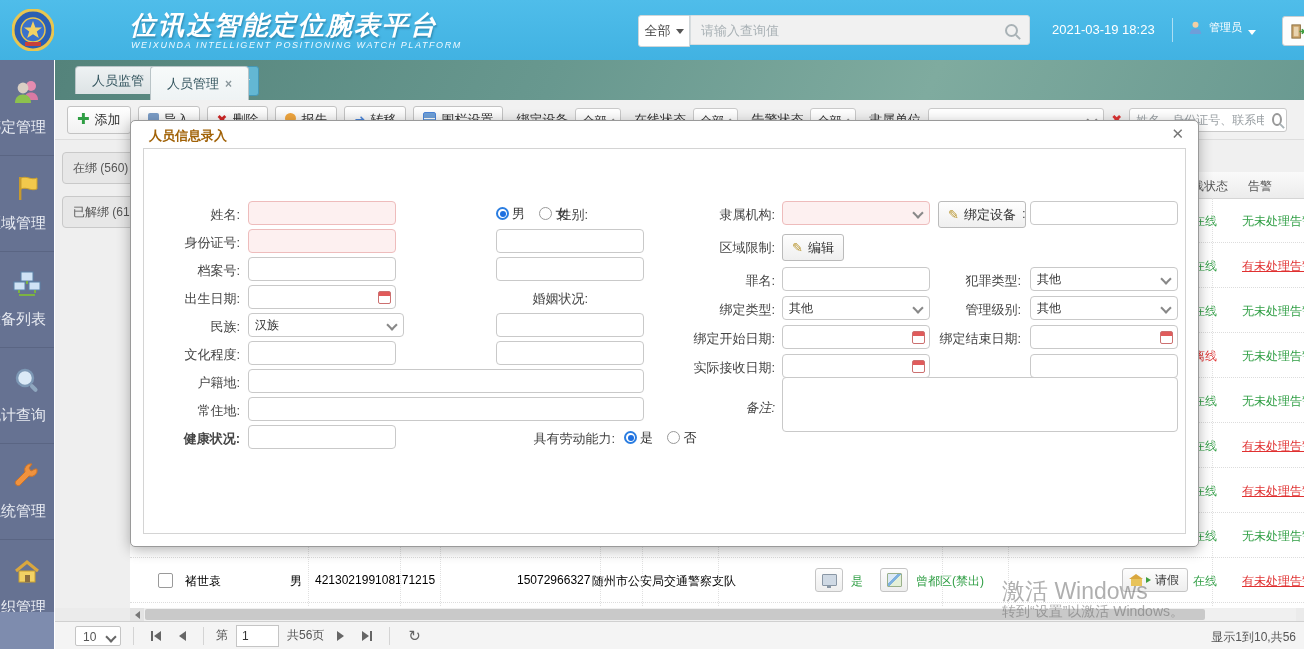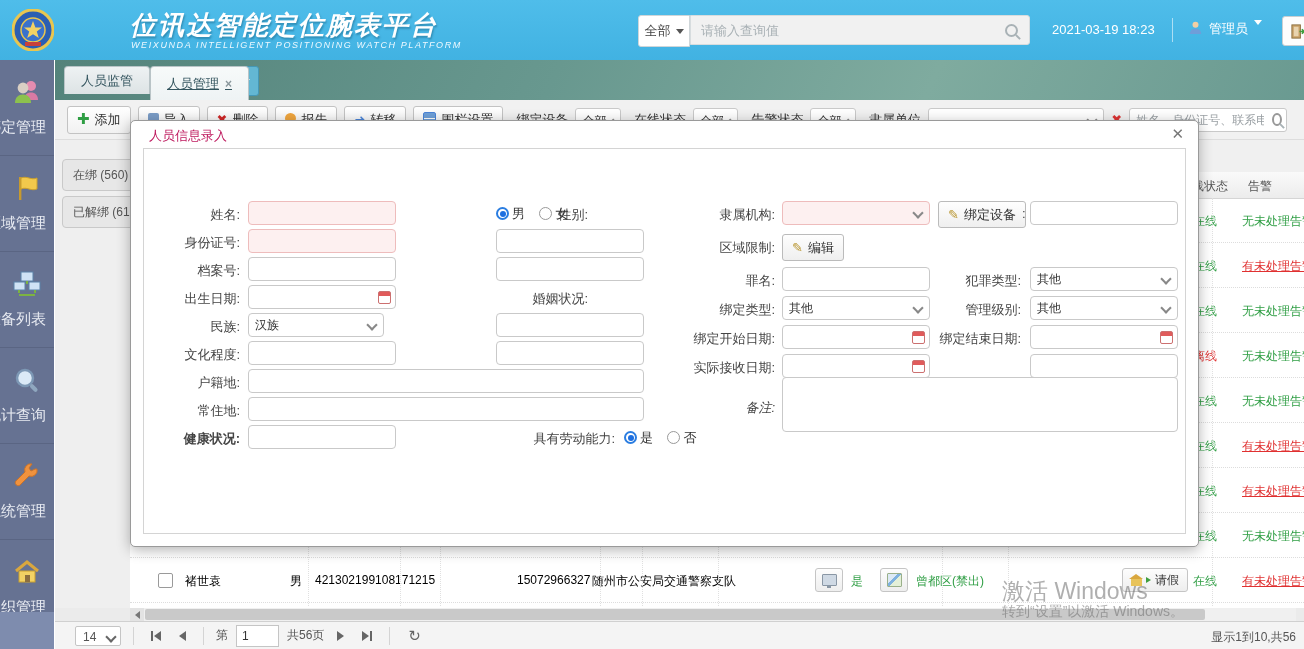"管理员" .huser { align-items: flex-start -> flex-end; font-size: 13px -> 11px }
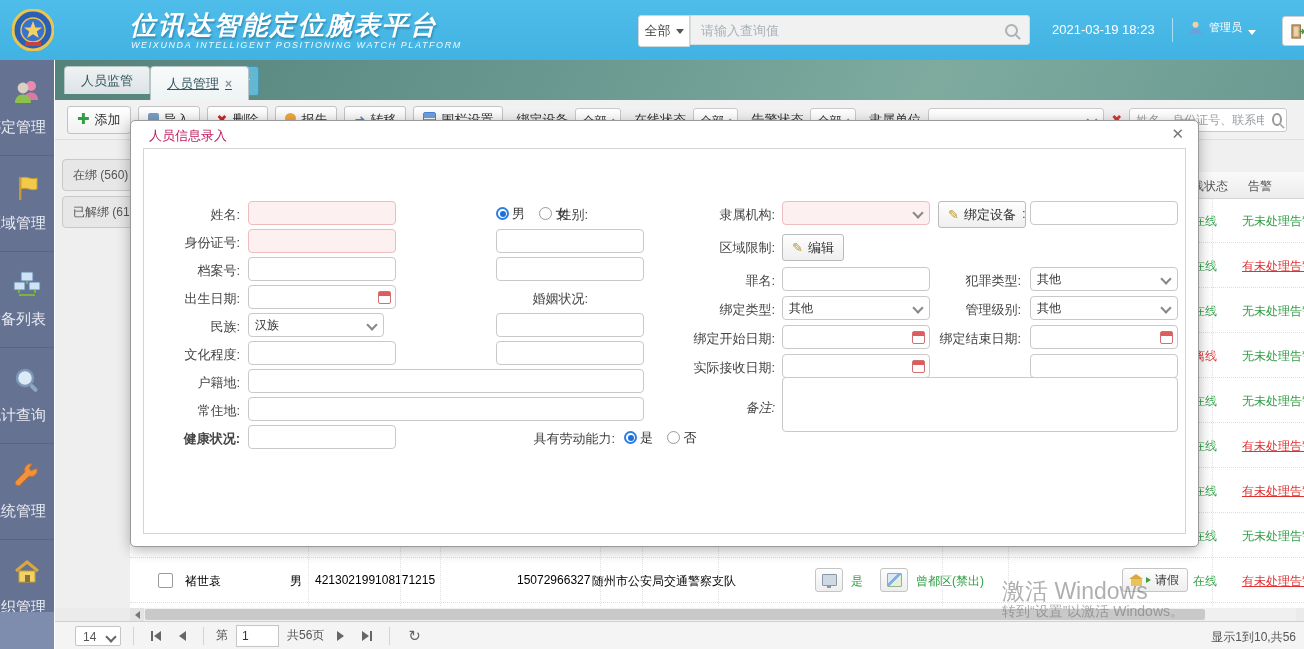"人员监管" div.tab { left: 9px -> 20px }
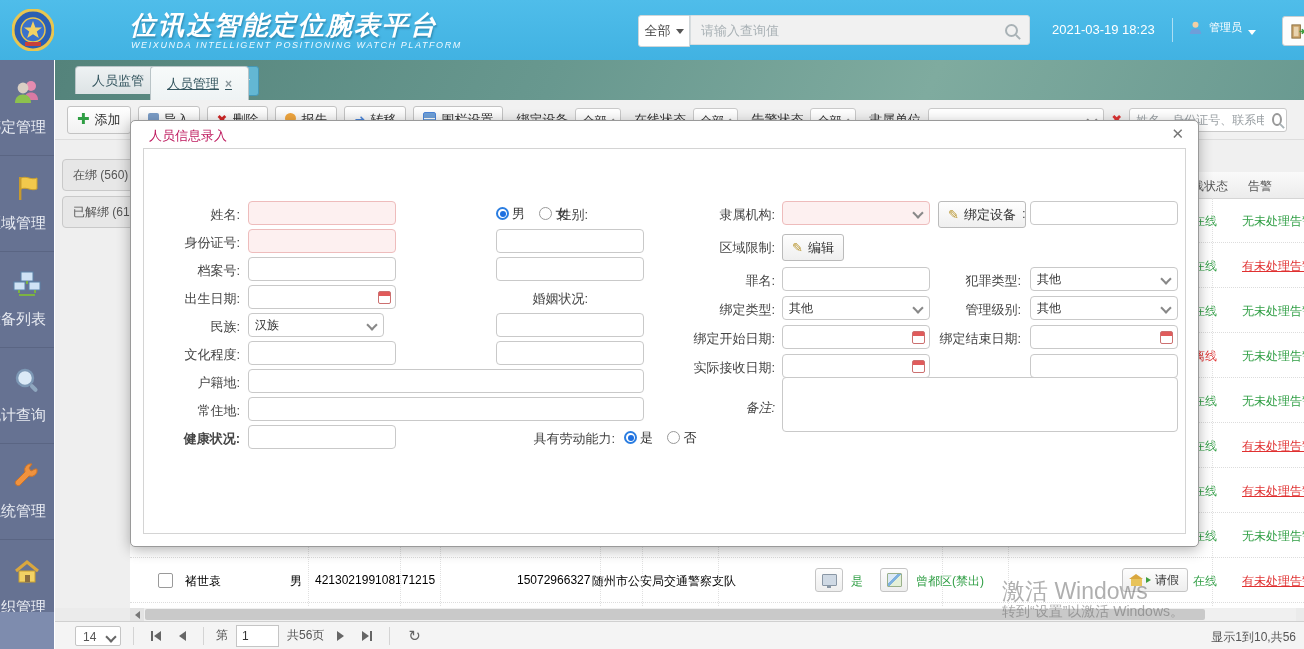"人员管理" div.tab { text-decoration: underline -> none }
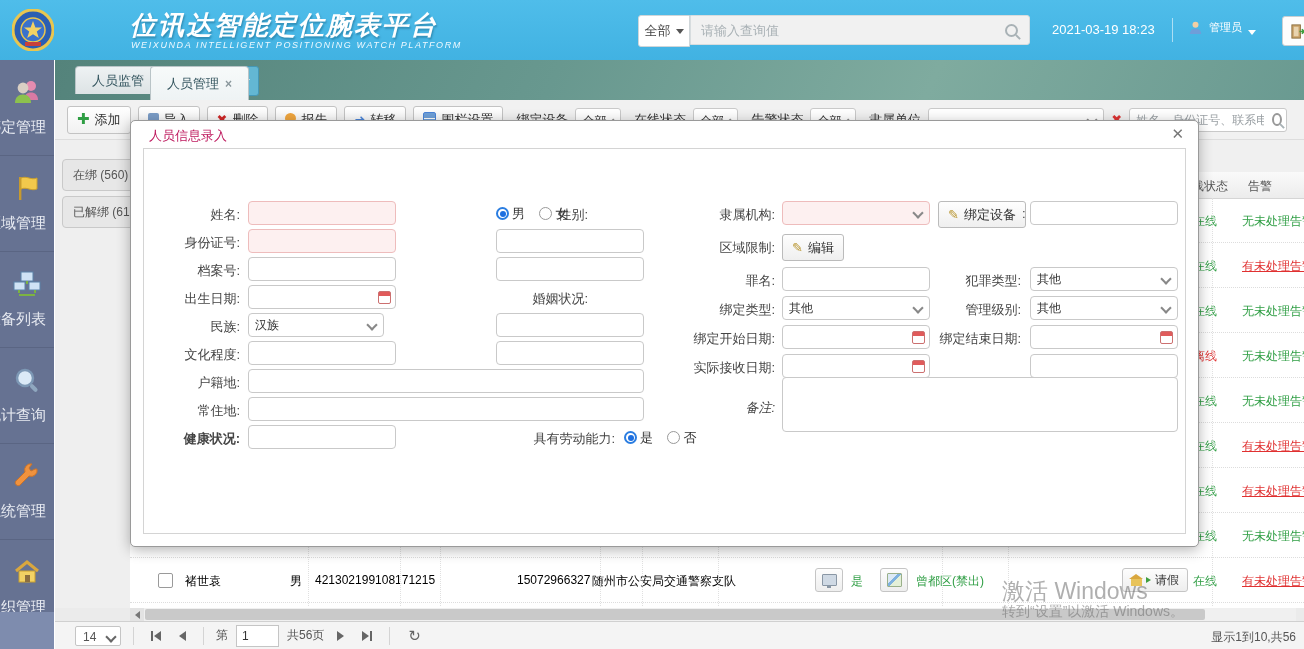"人员信息录入" .mtitle { color: #be185d -> #a16207; font-weight: normal -> bold }
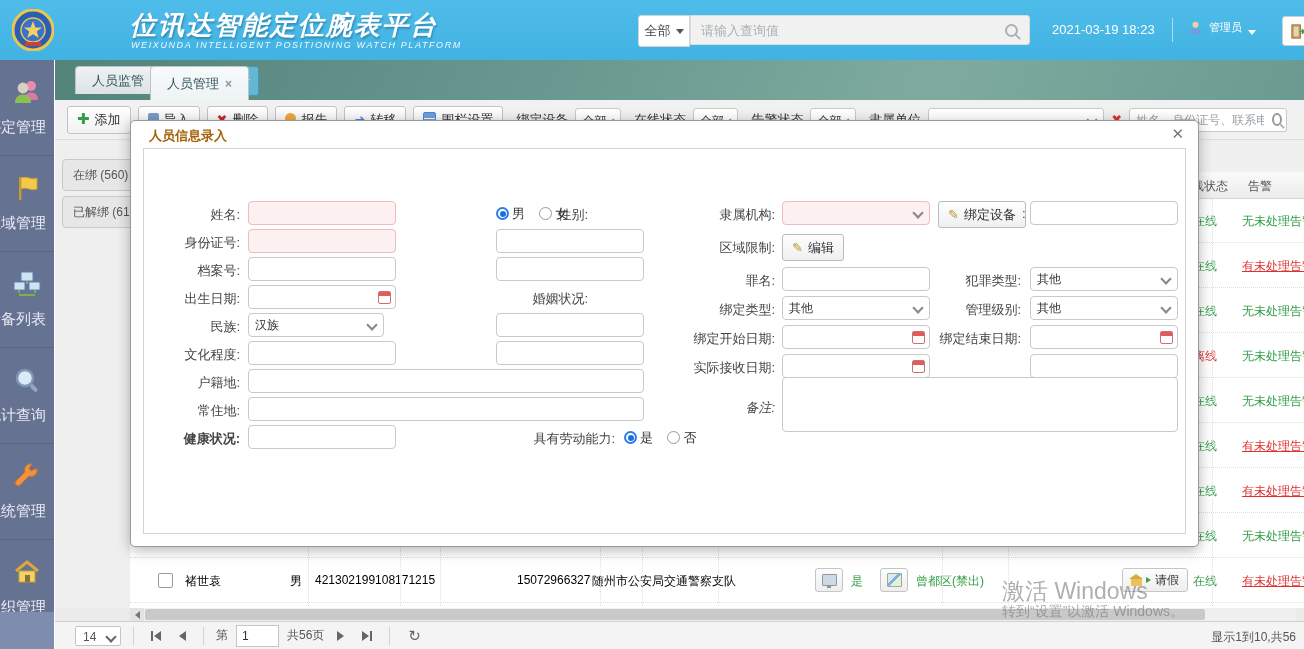"在绑 (560)" div.sfbtn { margin-top: 7px -> none }
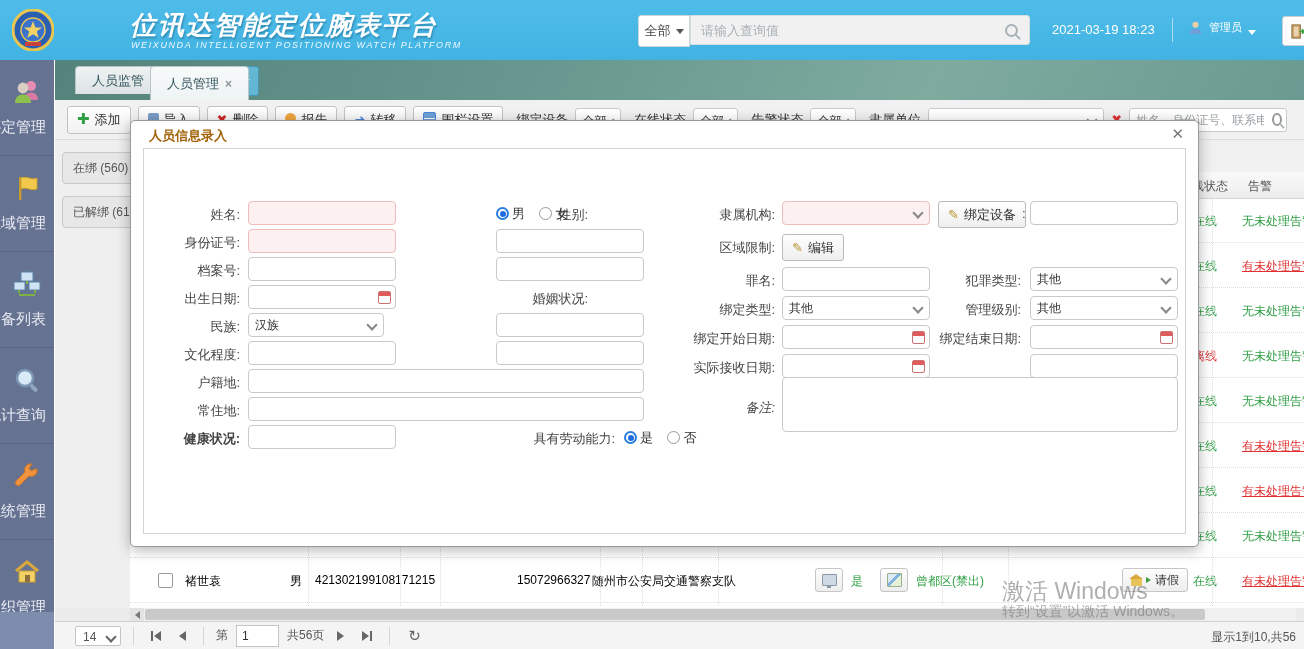"汉族" span.sel { width: 136px -> 156px }
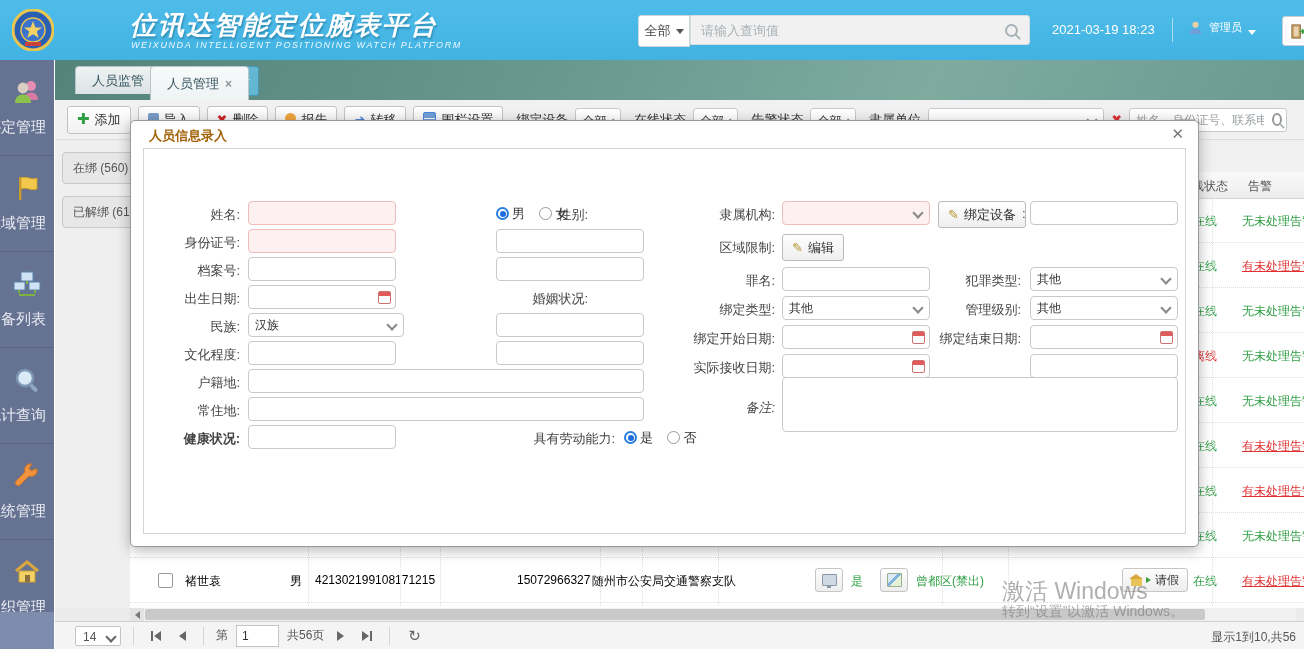"14" span { text: 14 -> 10 }
